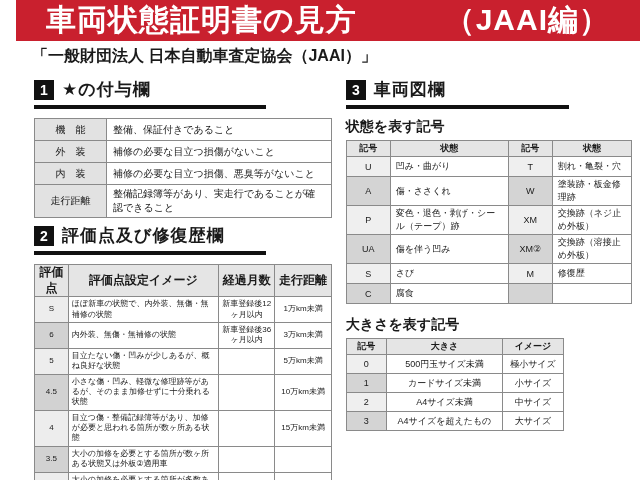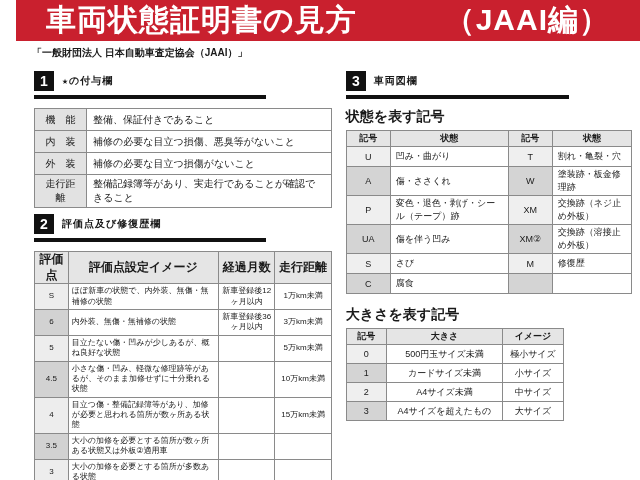"「一般財団法人 日本自動車査定協会（JAAI）」" .subtitle { font-size: 10px -> 16px }
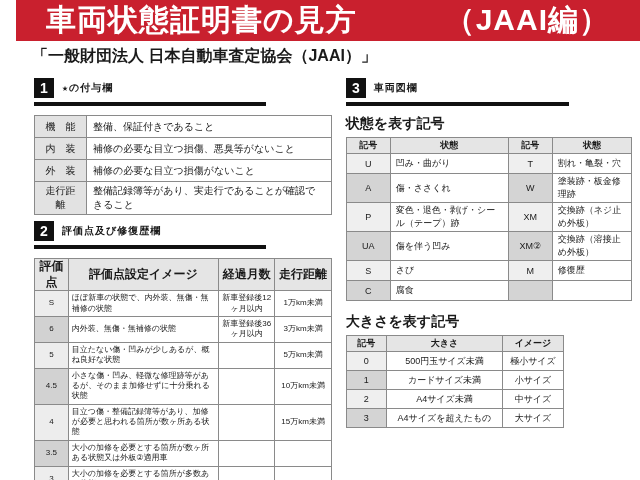"★の付与欄" .sec-title { font-family: Liberation Mono, monospace -> none; font-size: 10px -> 17px }
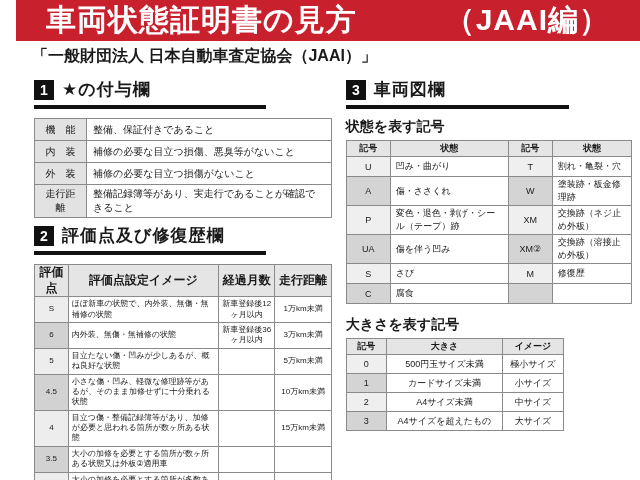"機 能" .t1 .col-0 { width: 52px -> 72px }
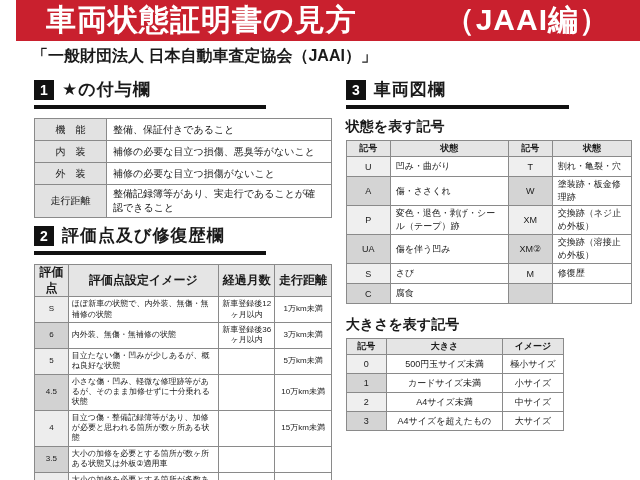"内 装" tr { order: before "外 装" -> after "外 装" }
